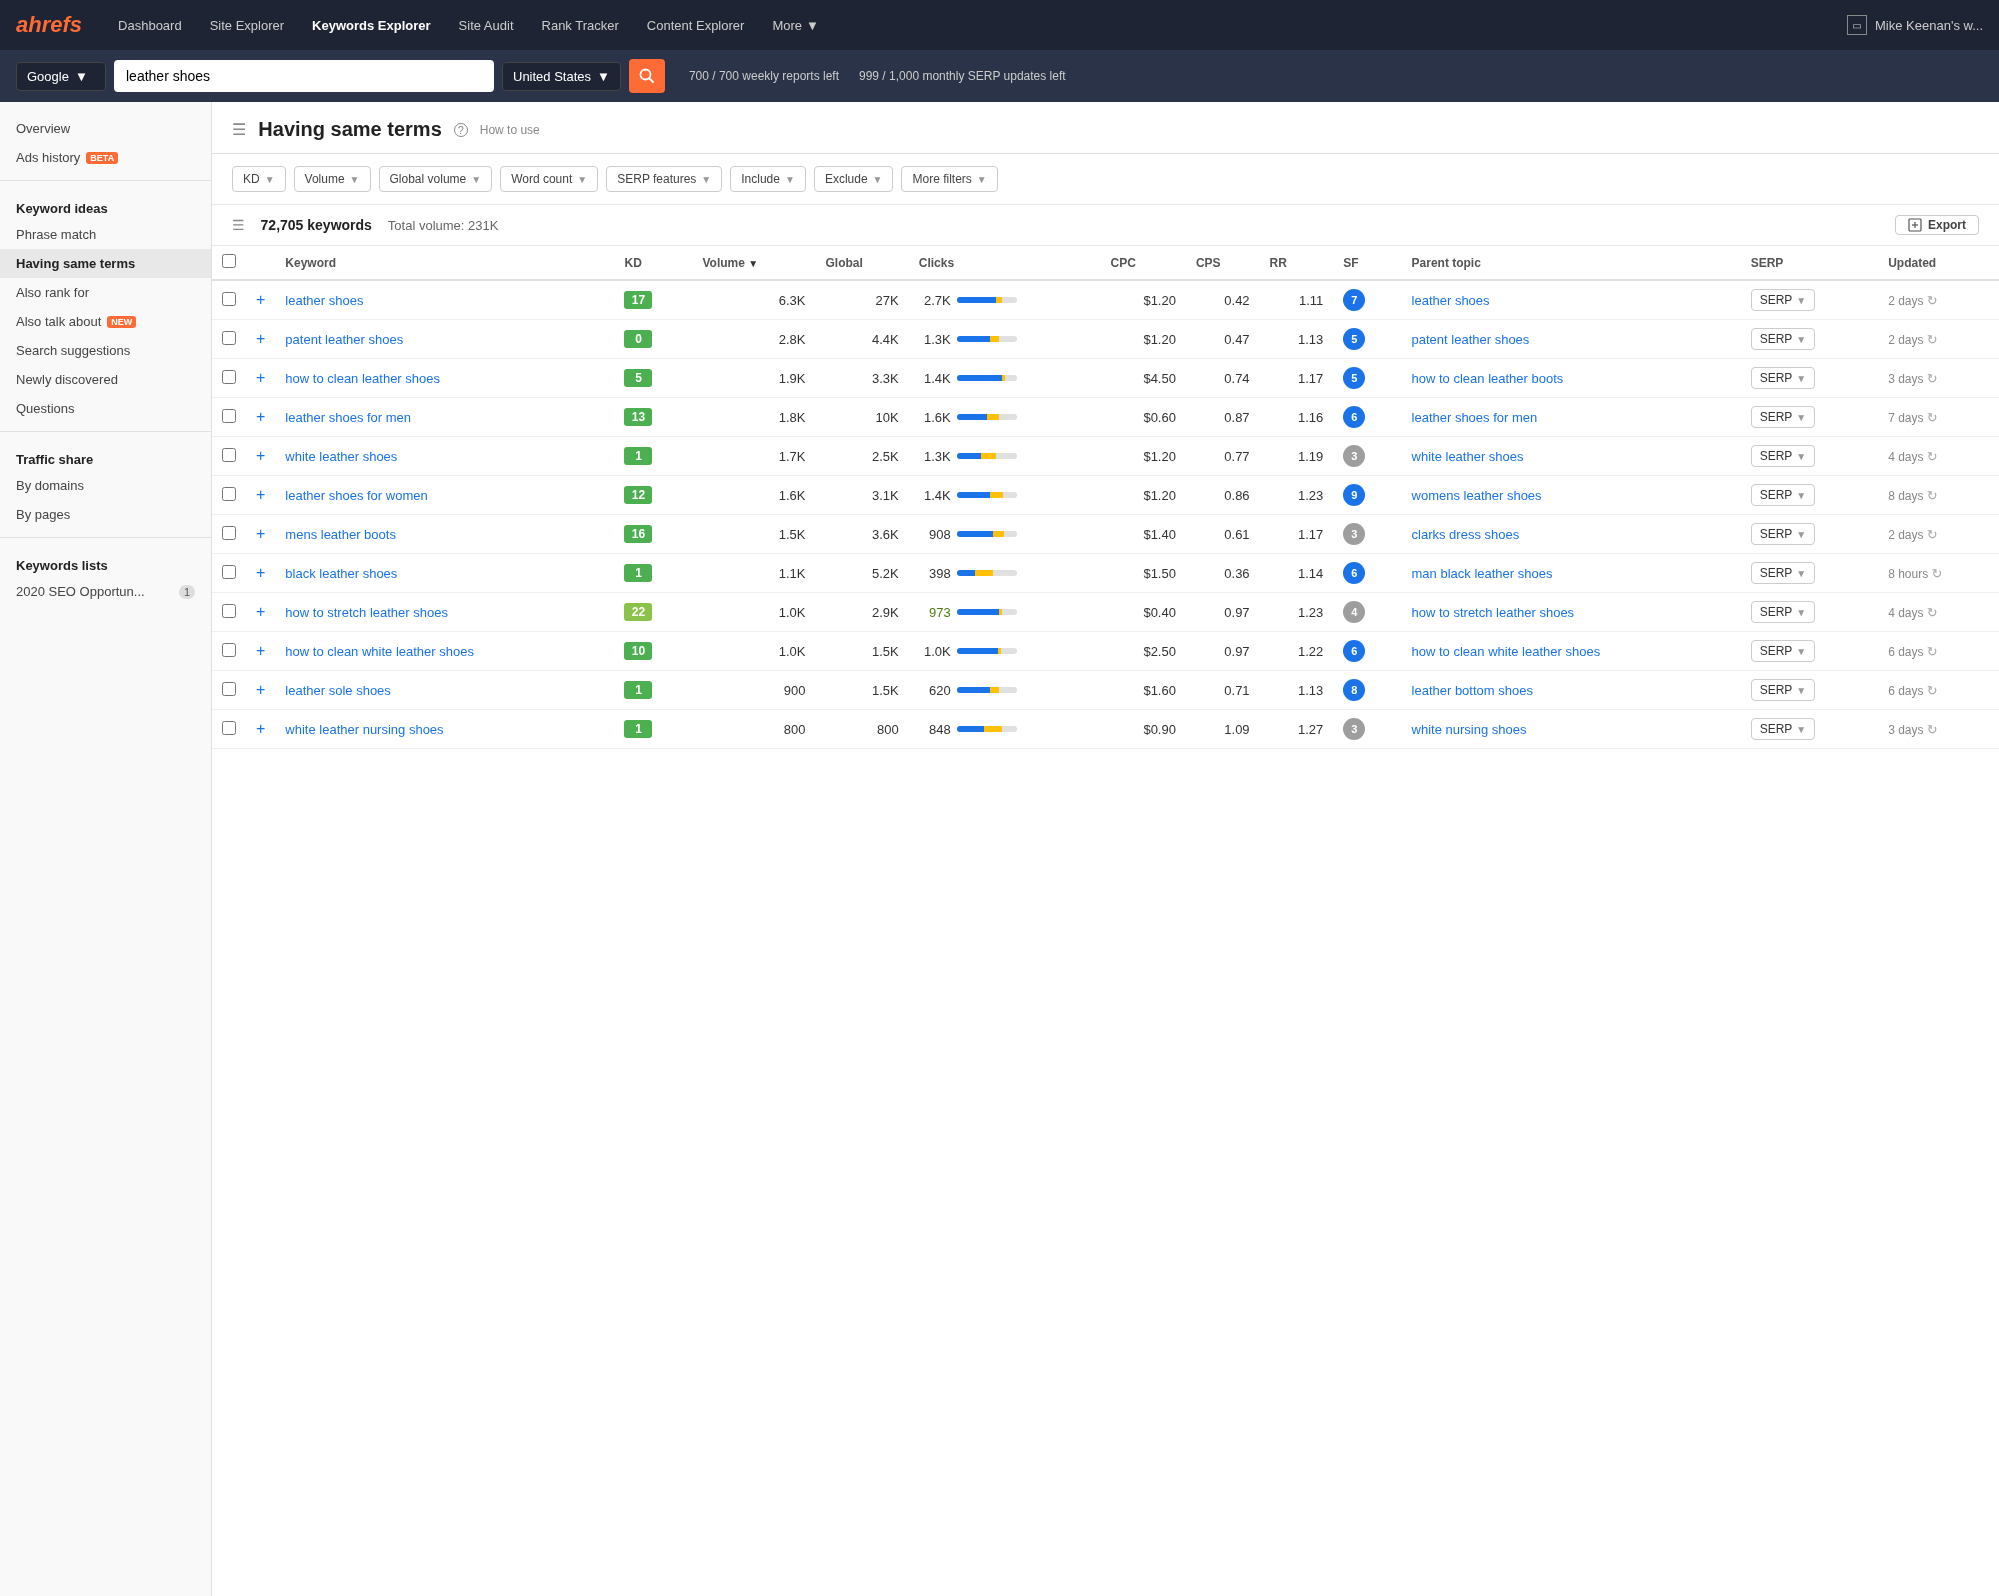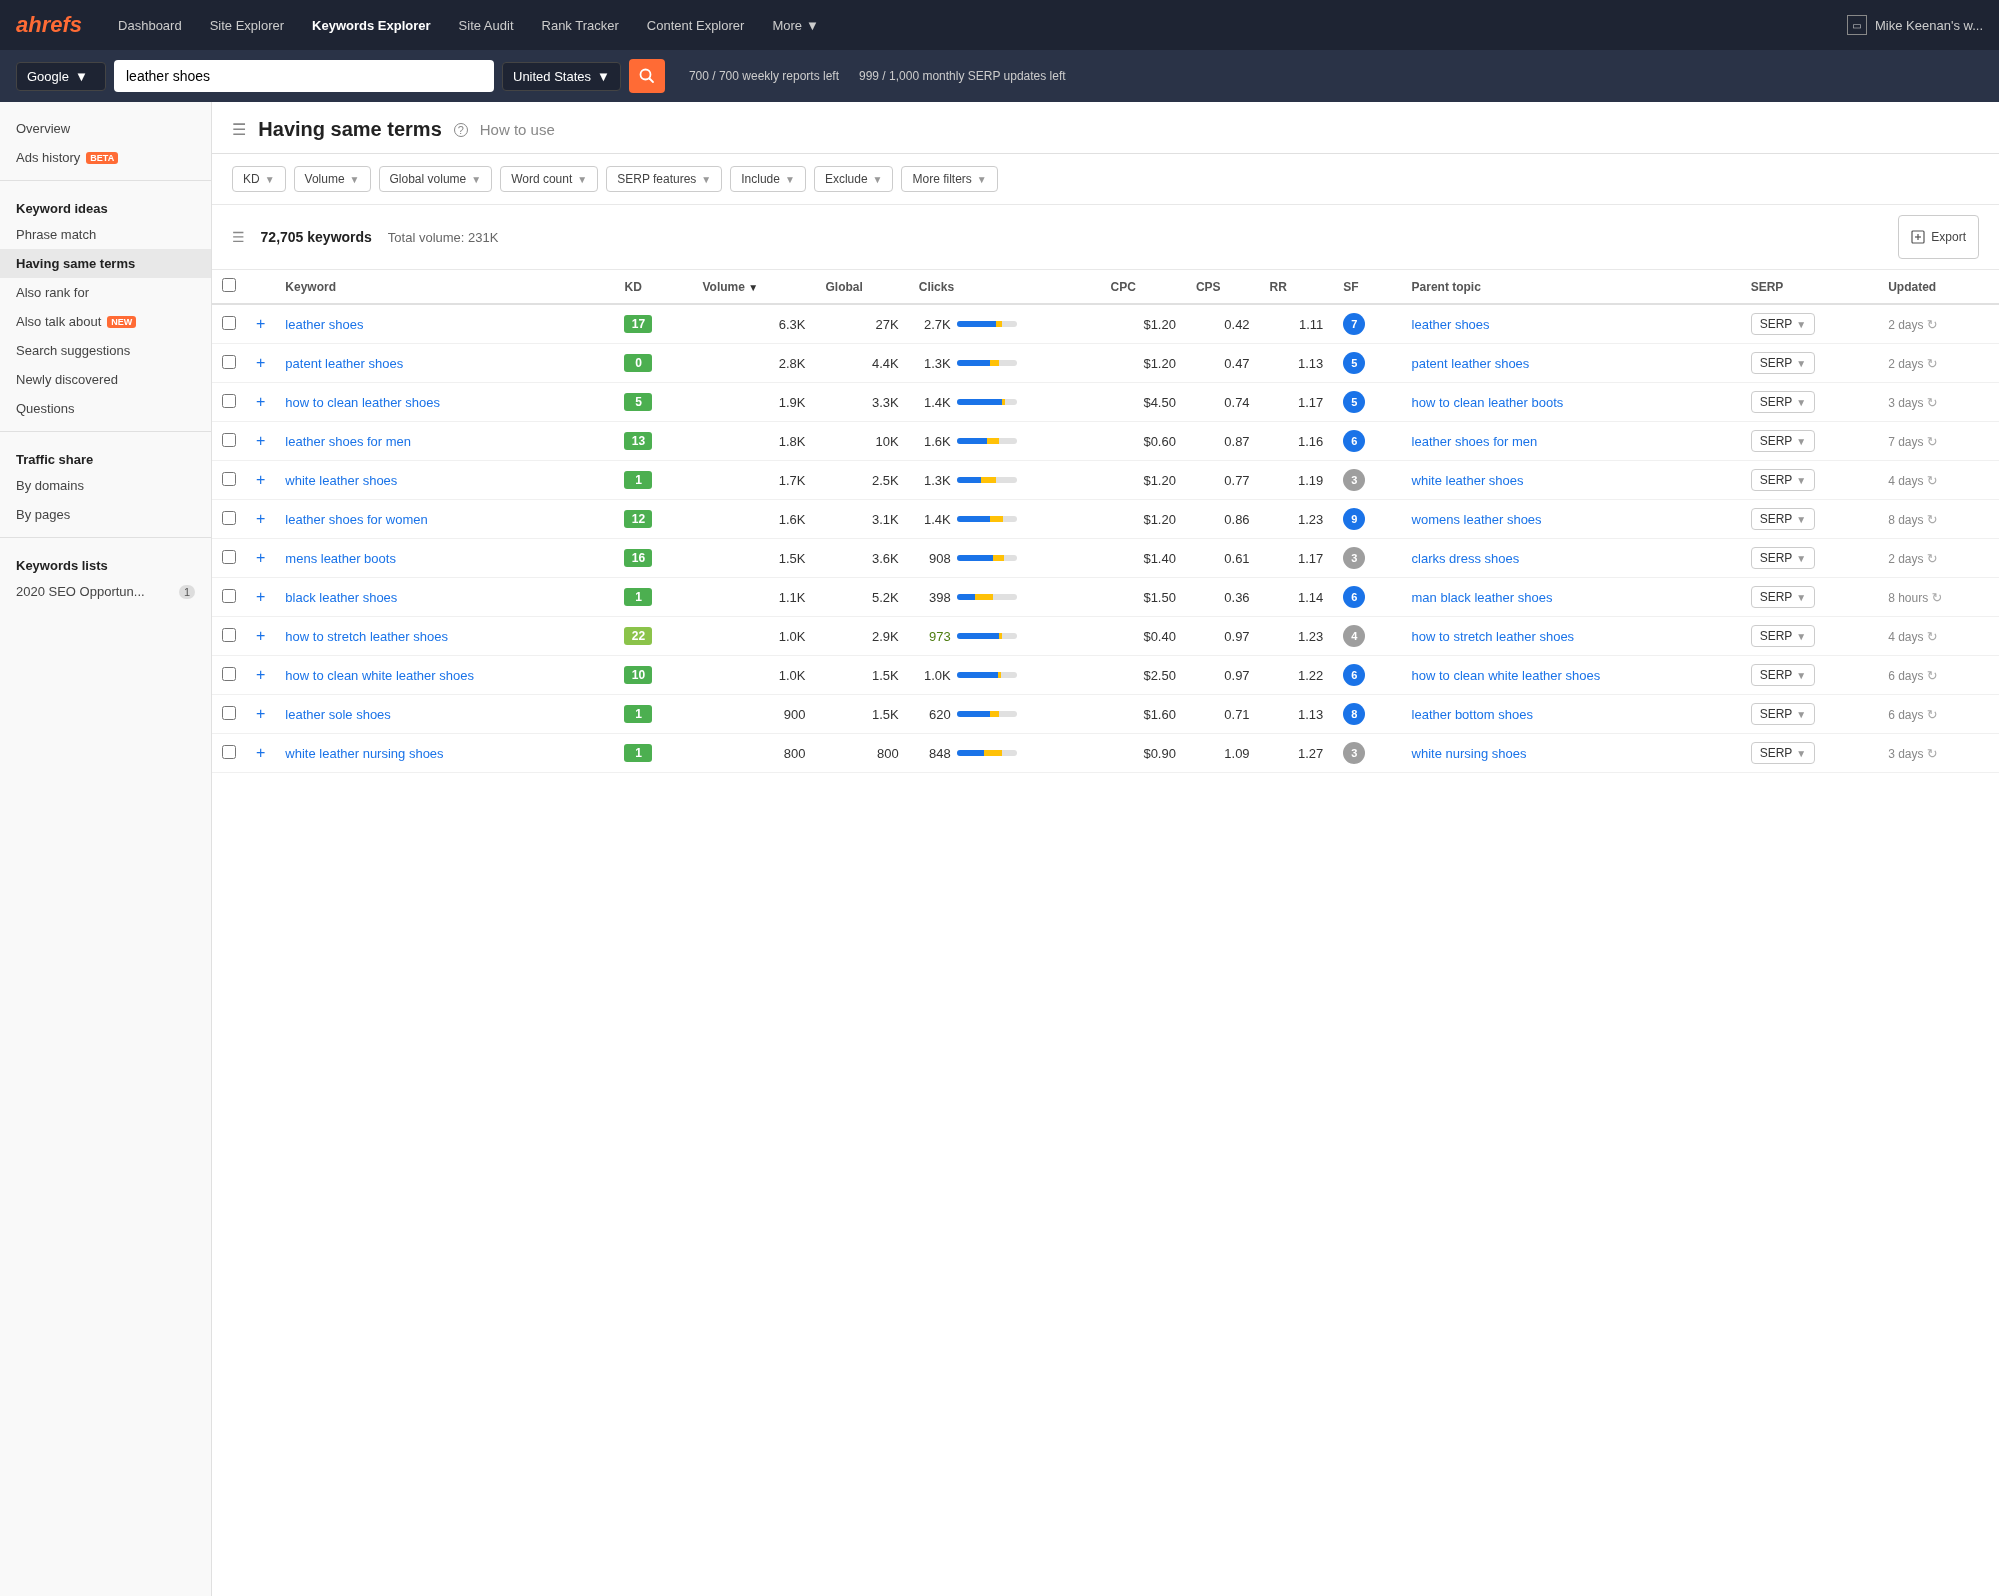"How to use" .how-to-use { font-size: 15px -> 12px }
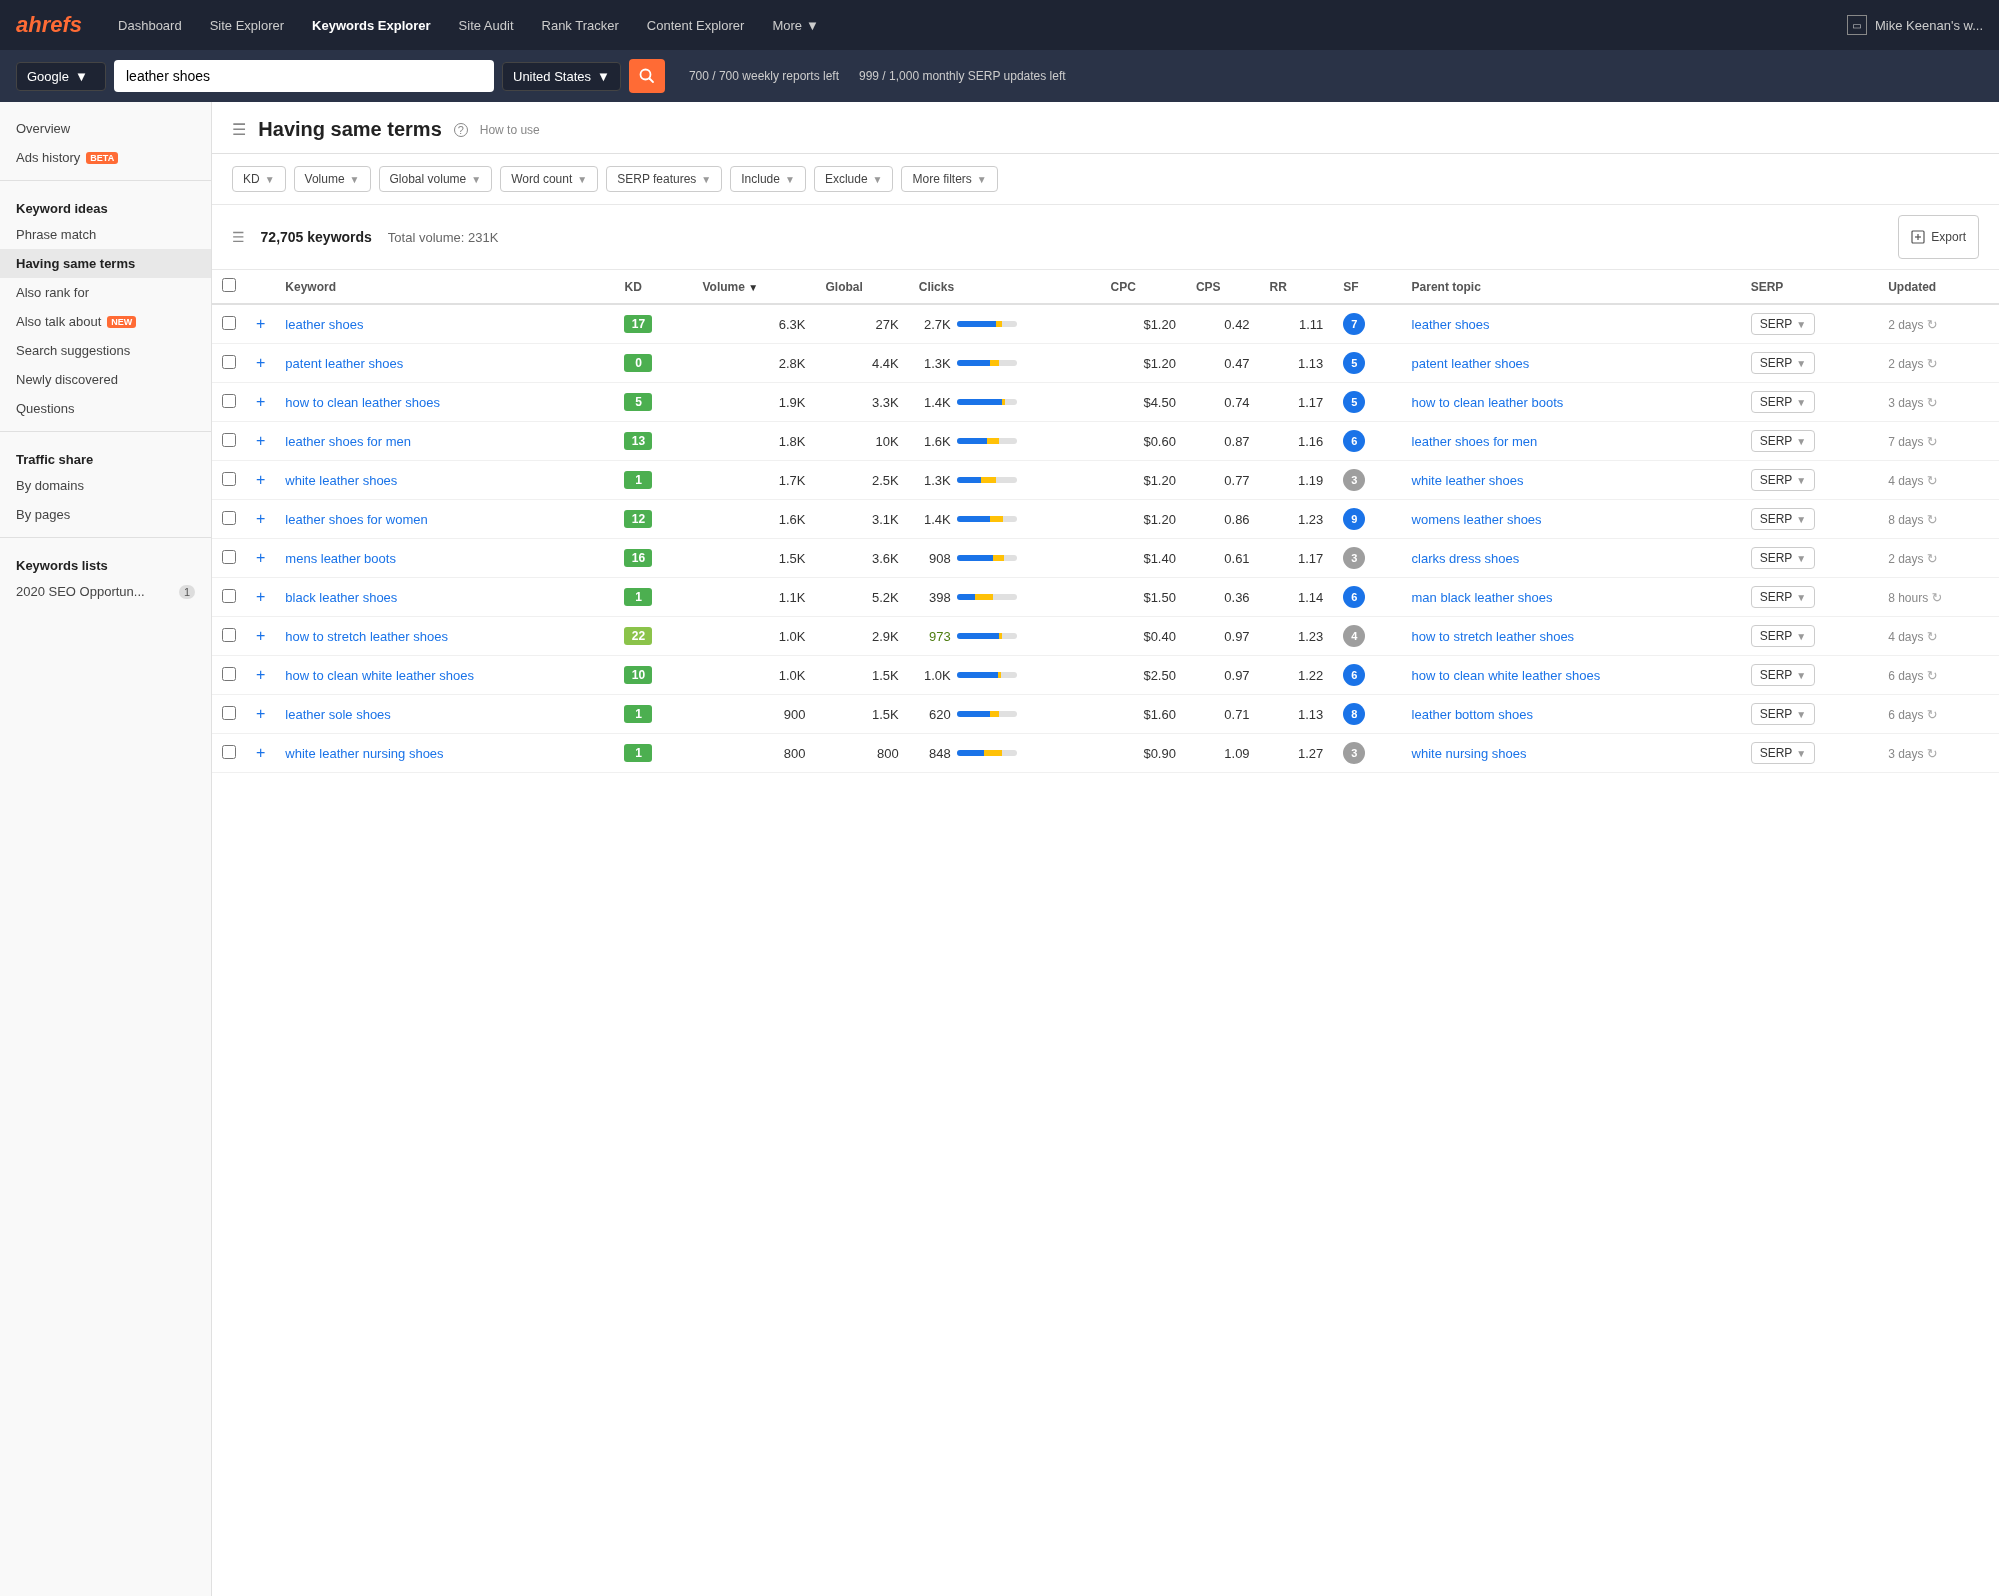"Export" .export-btn { font-weight: none -> bold; padding: 14px 12px -> 2px 12px }
